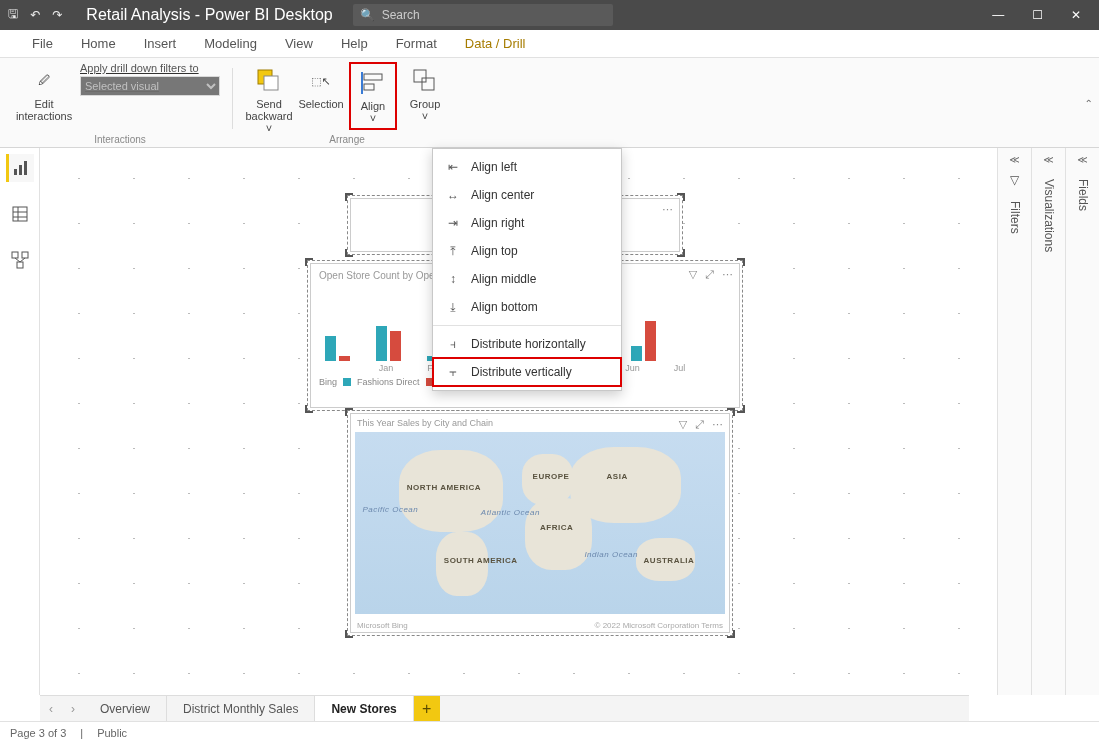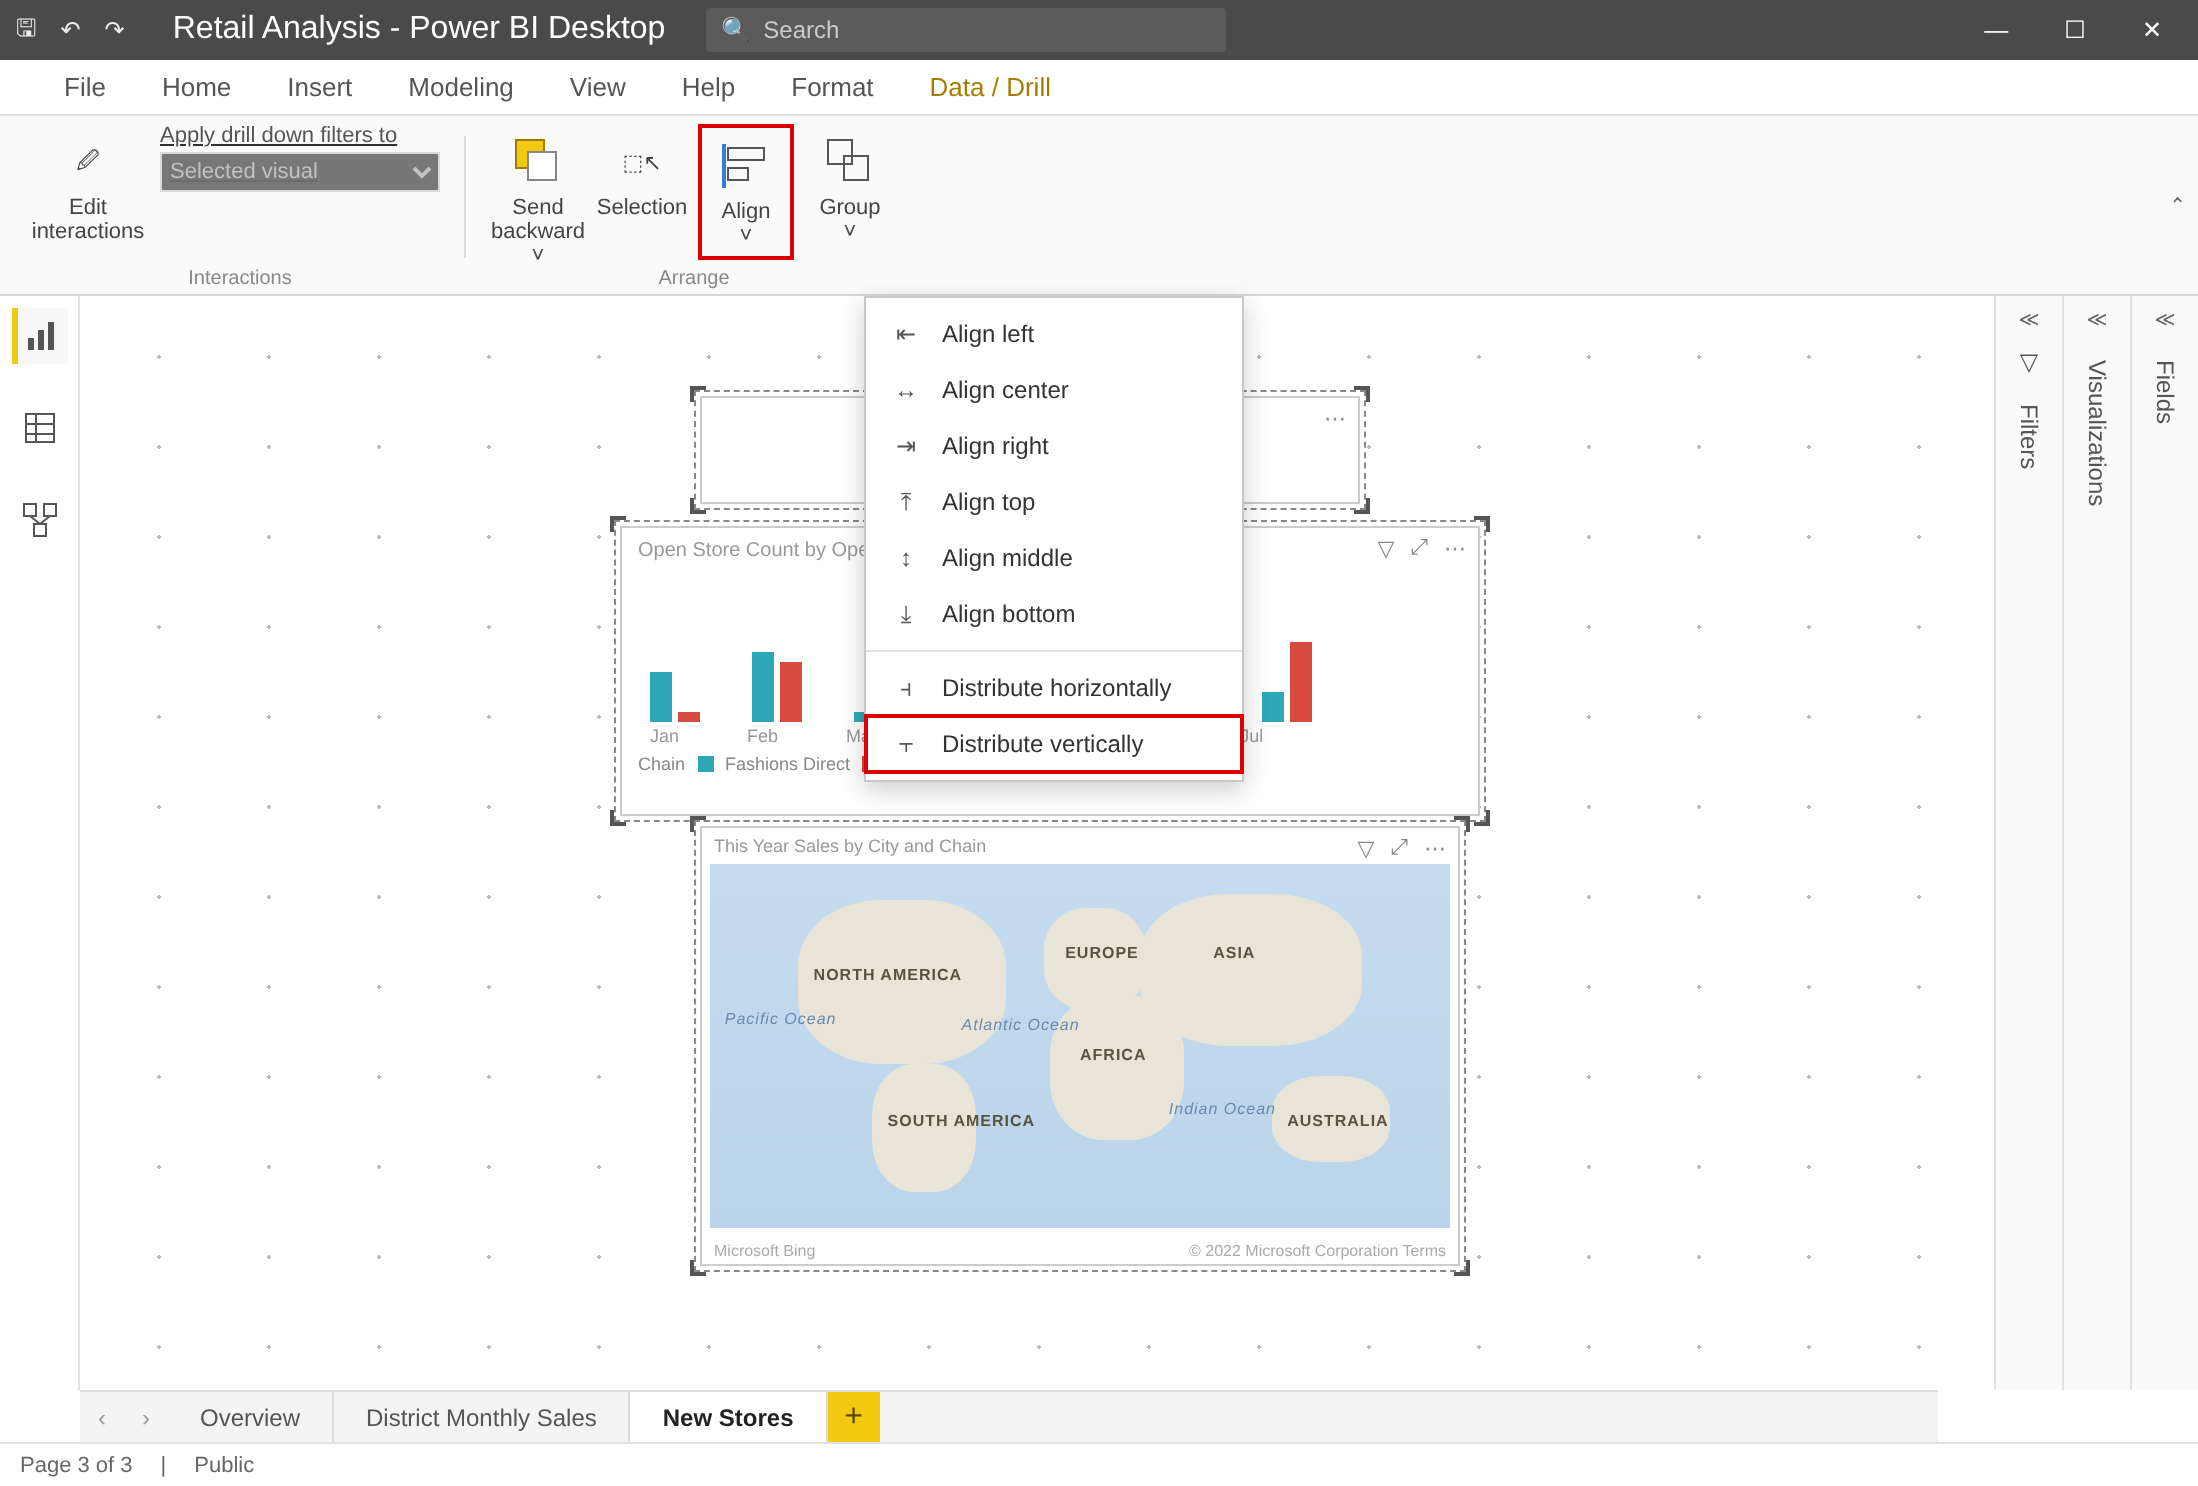"Jan" .xlabels { justify-content: none -> center }
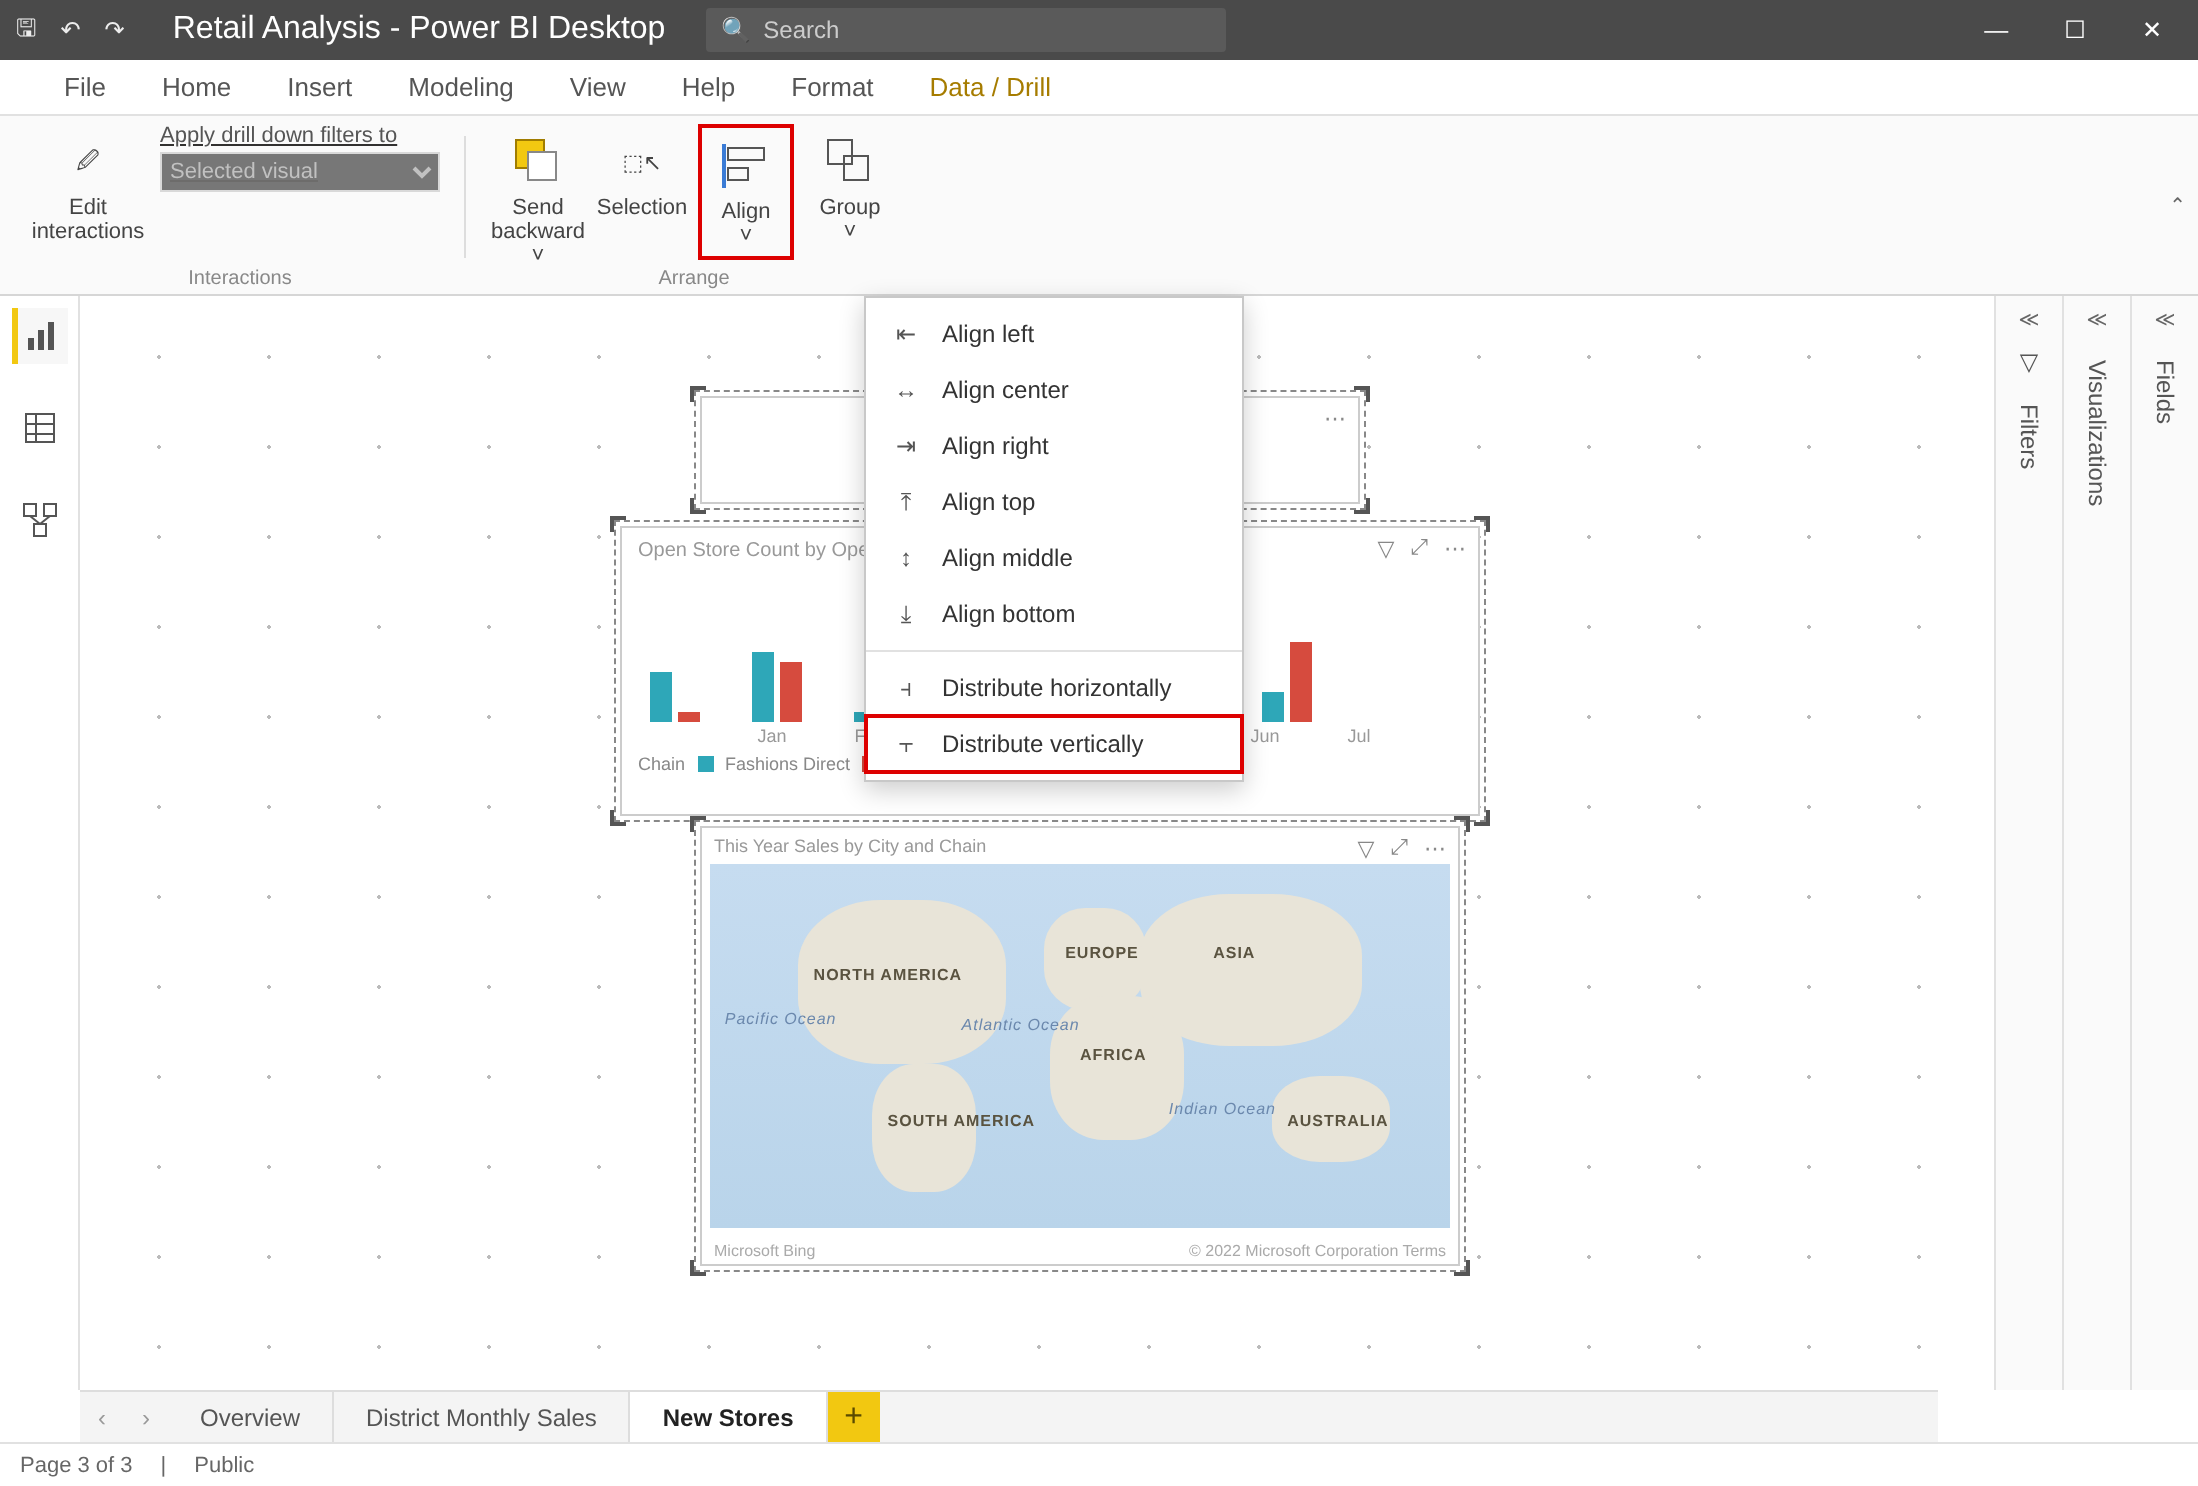"Chain" span { text: Chain -> Bing }
